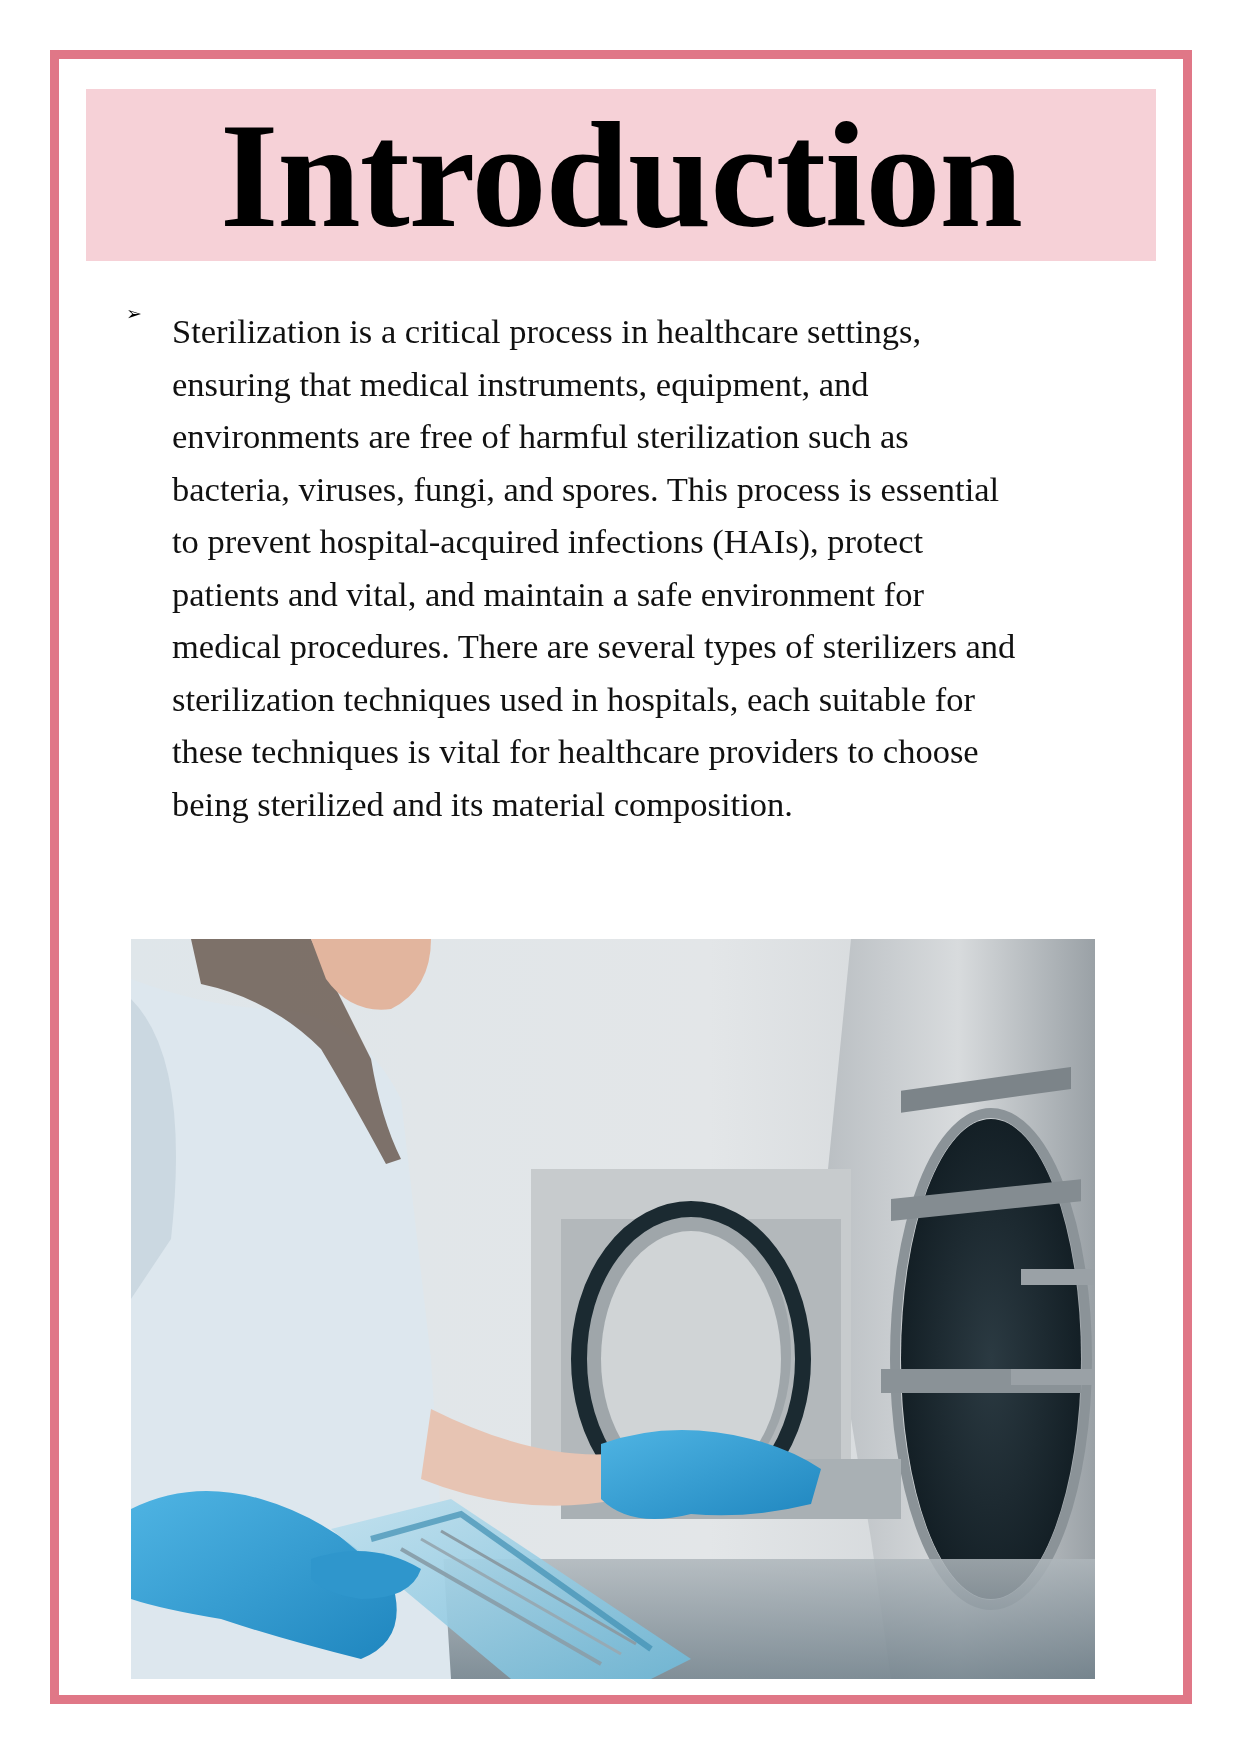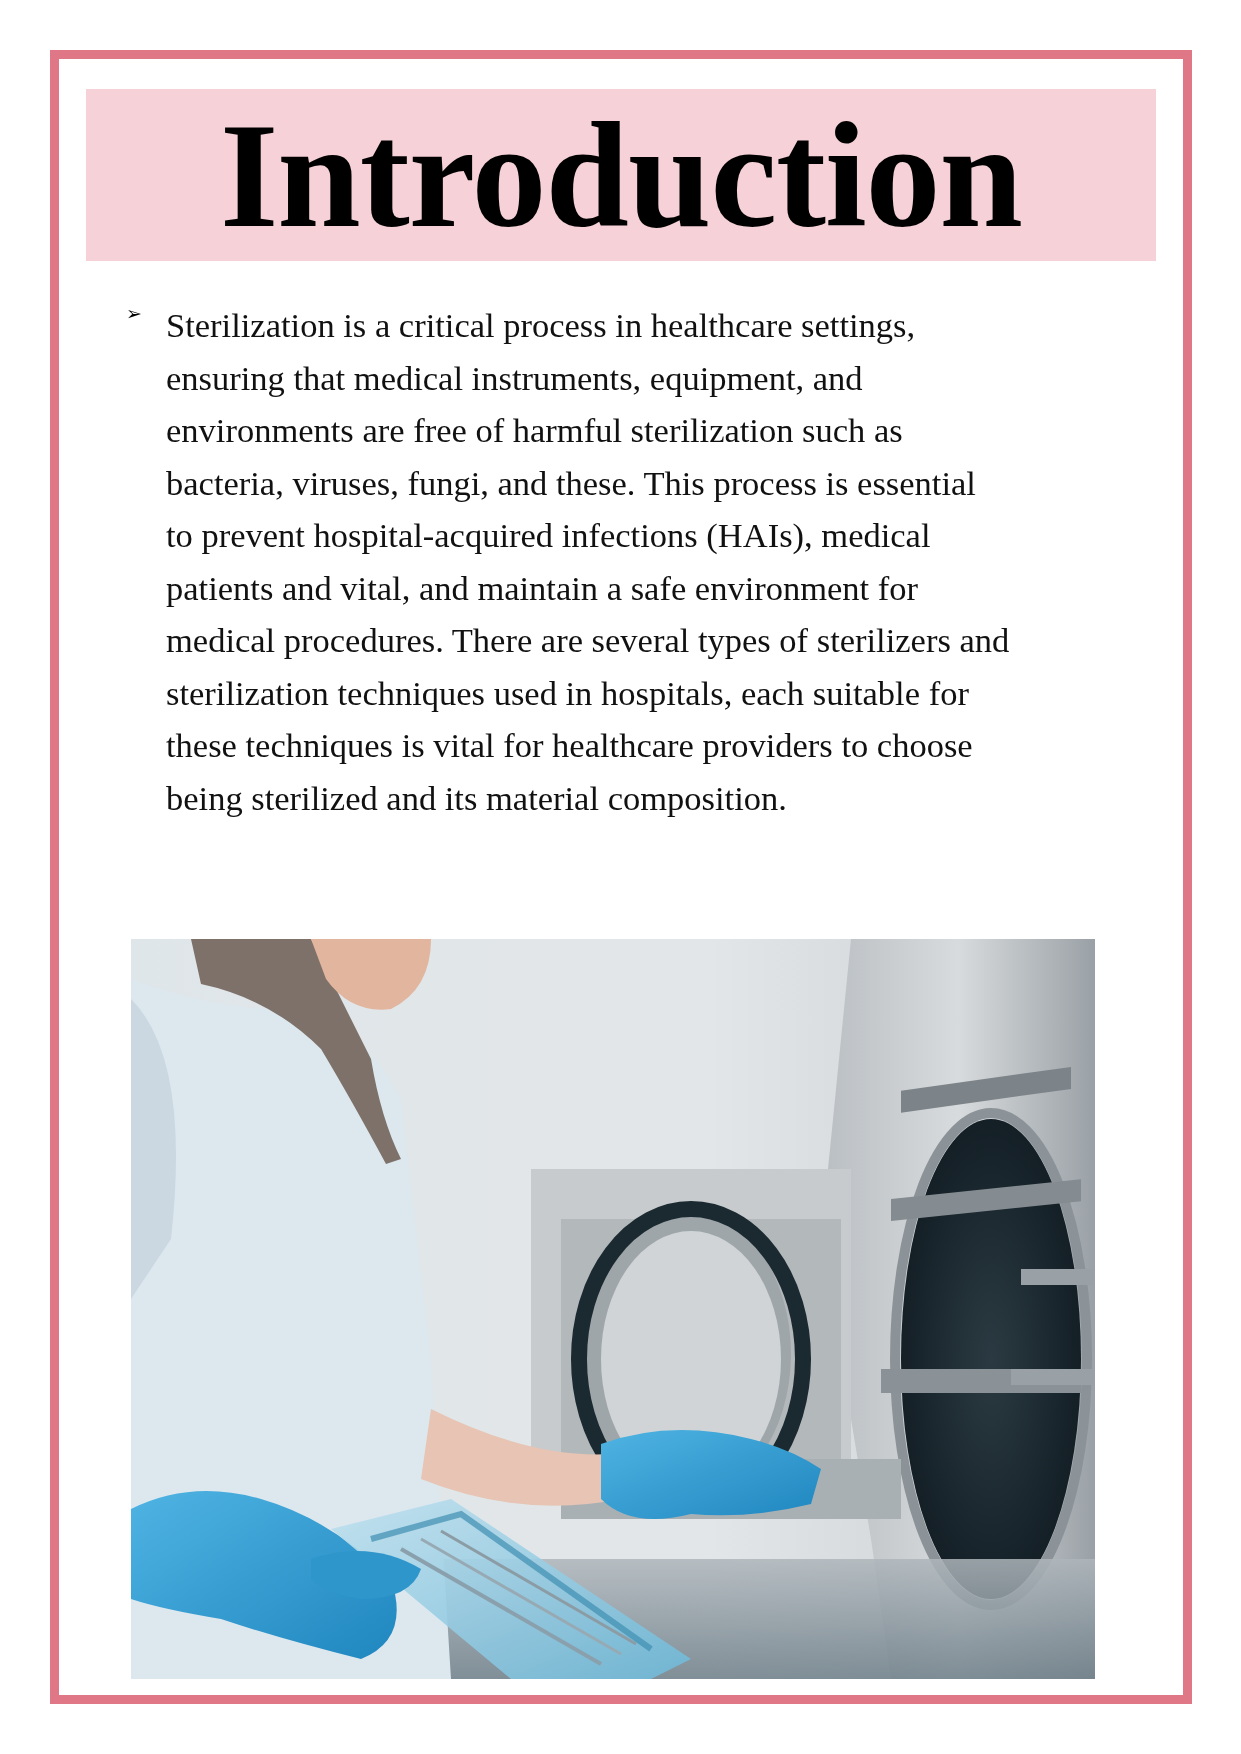"Sterilization is a critical process" .para { margin: 1px -> 7px }
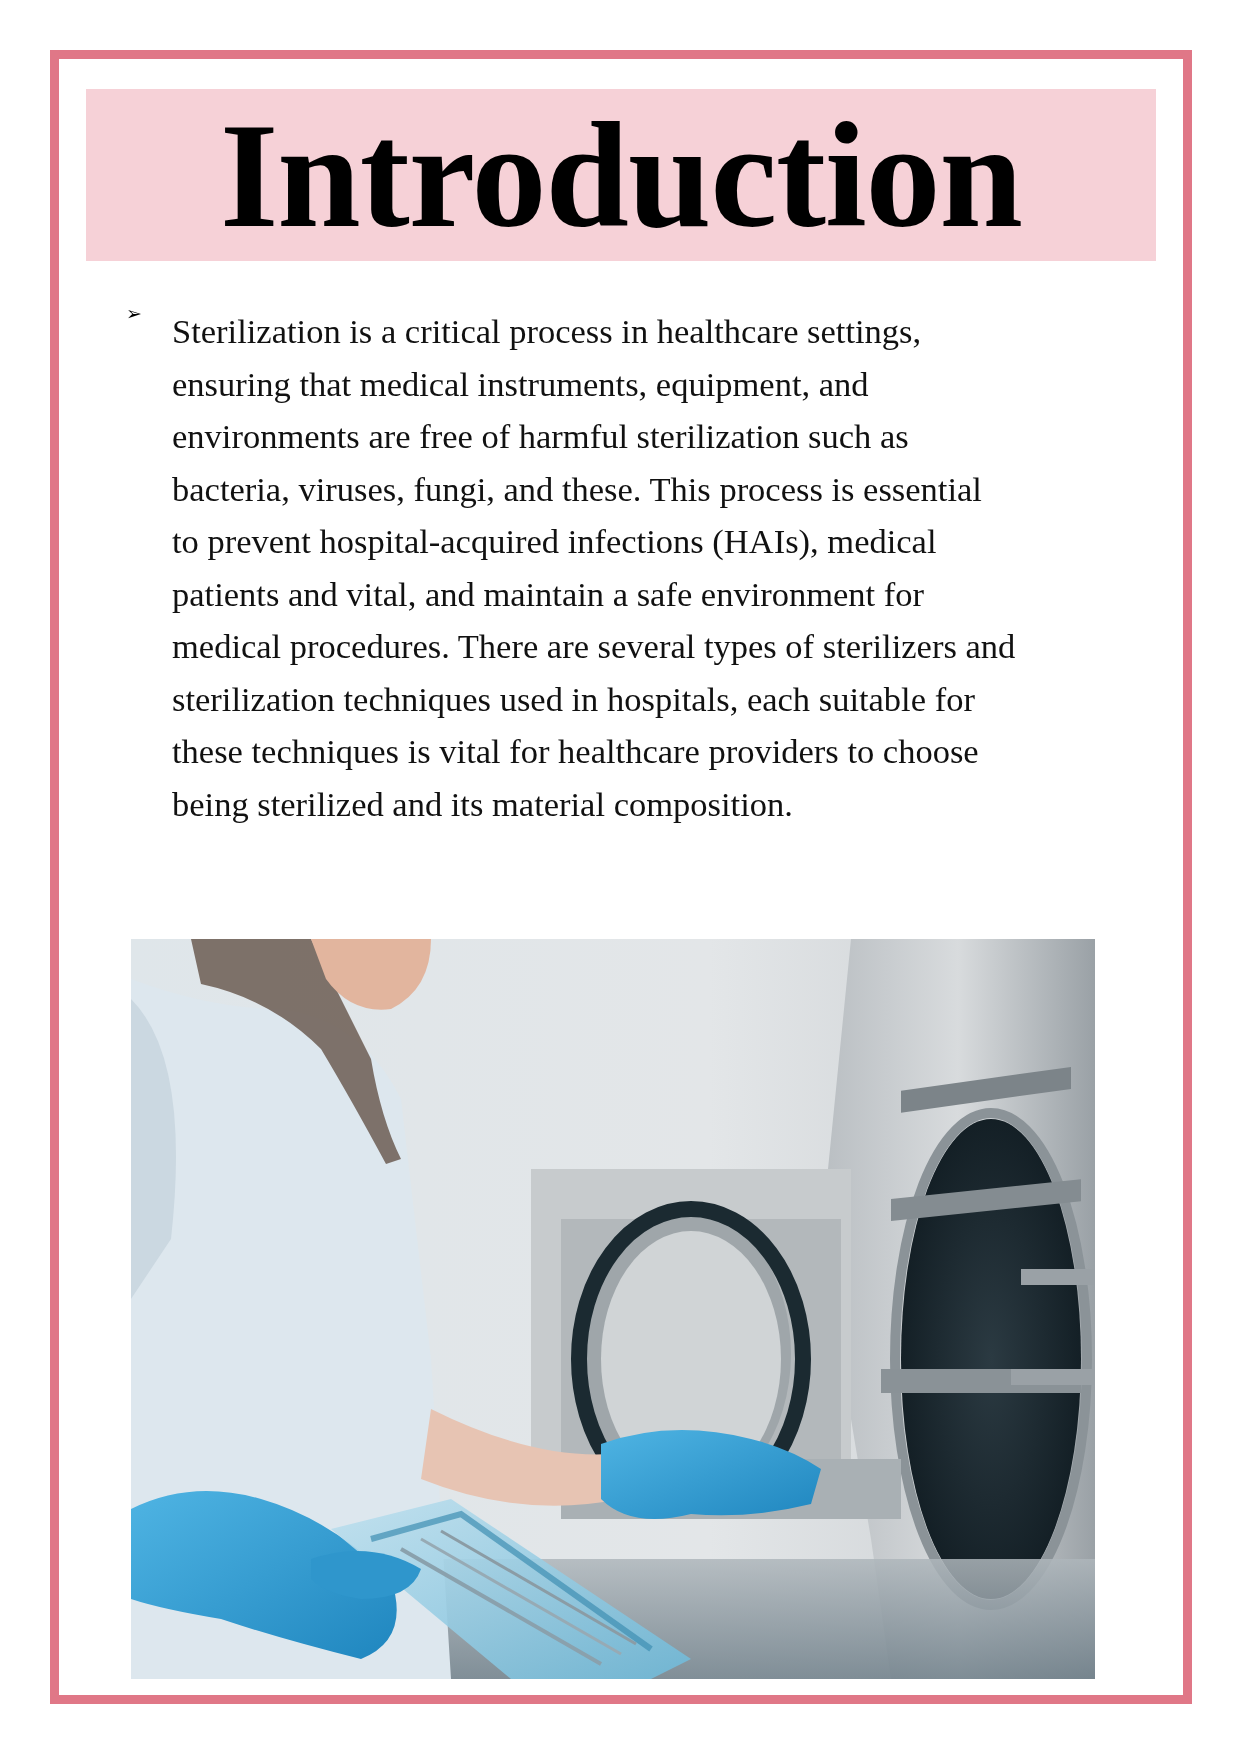"bacteria, viruses, fungi, and these." span.ln { text: these -> spores }
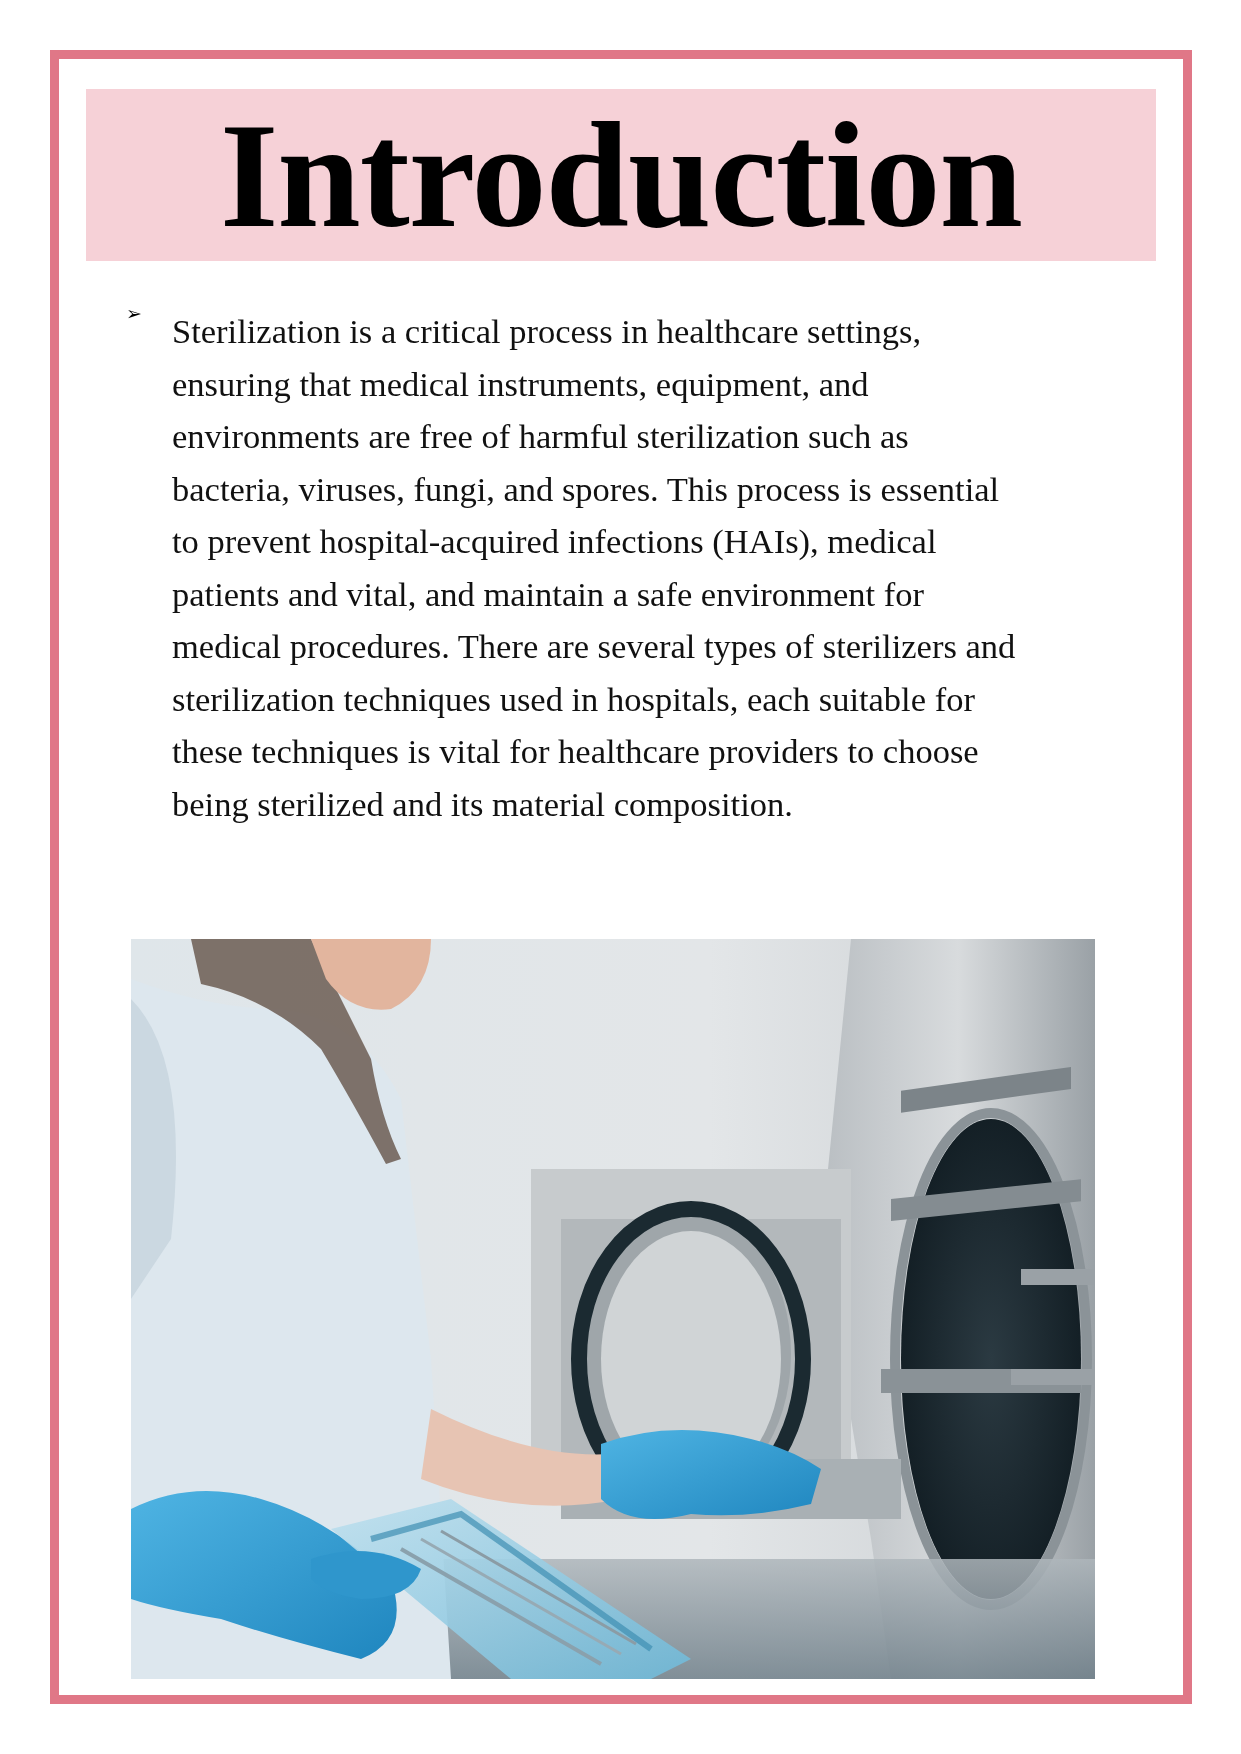"to prevent hospital-acquired infections" span.ln { text: medical -> protect }
